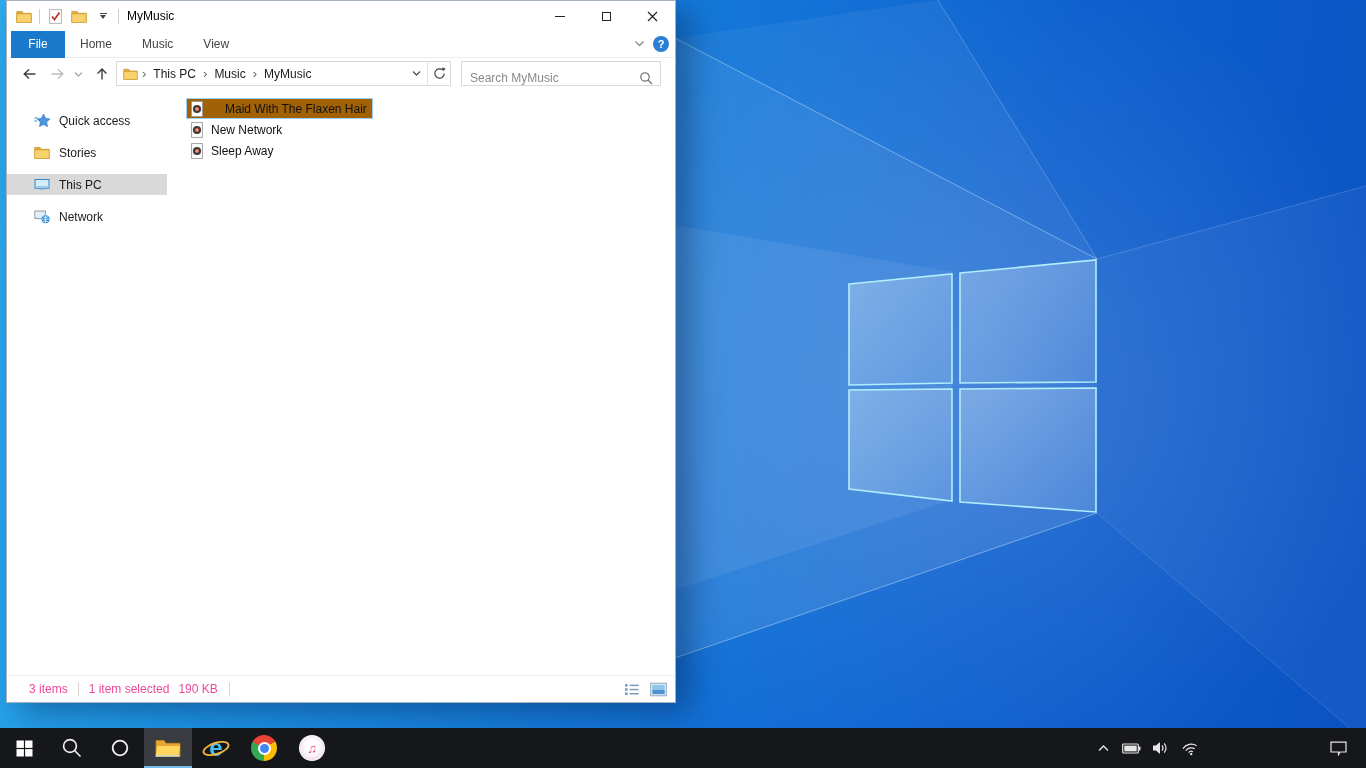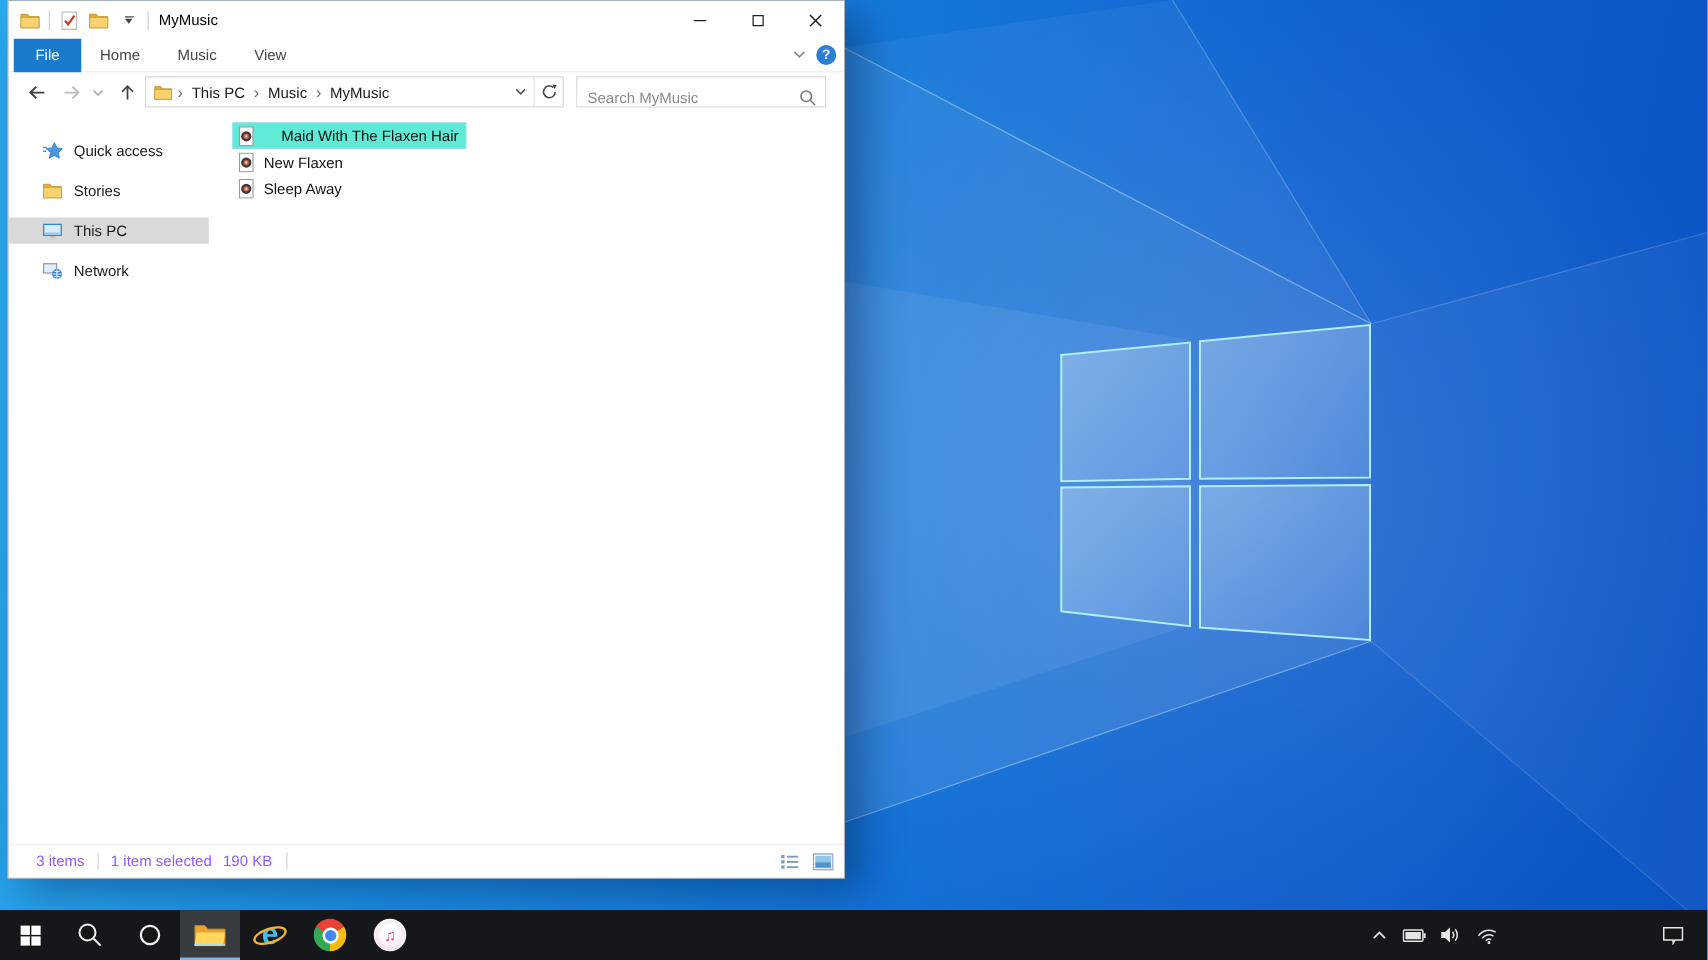"Maid With The Flaxen Hair" .file-row.selected { background: #5eead4 -> #a16207 }
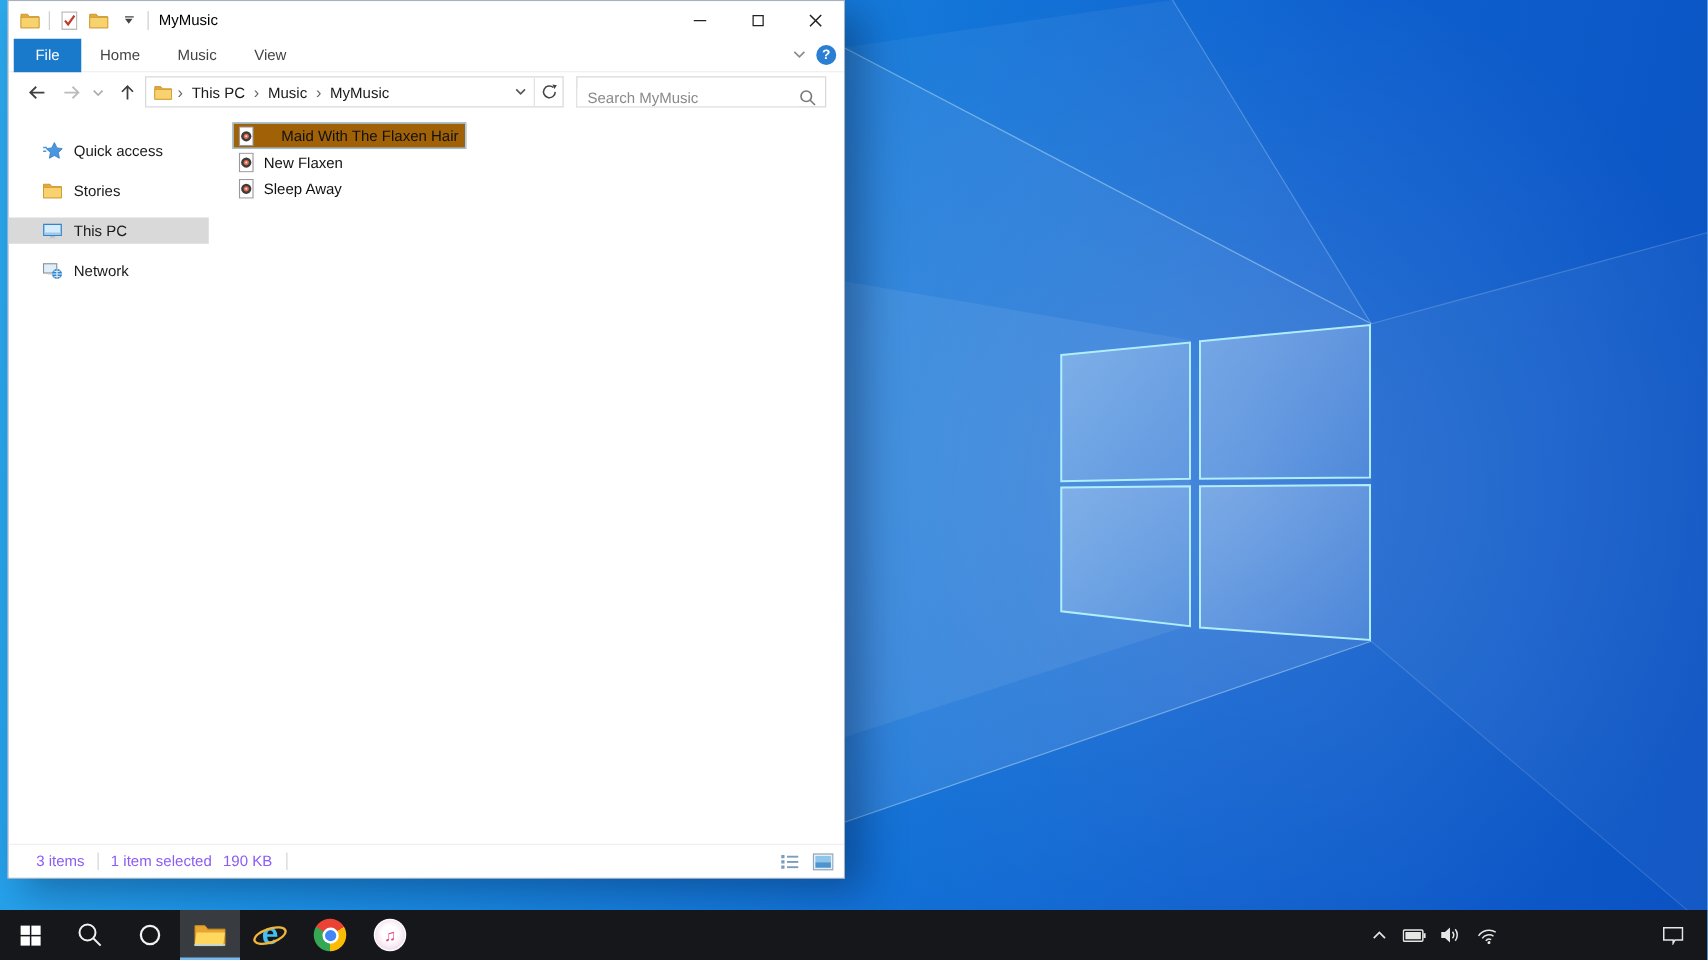"New Flaxen" span { text: Flaxen -> Network }
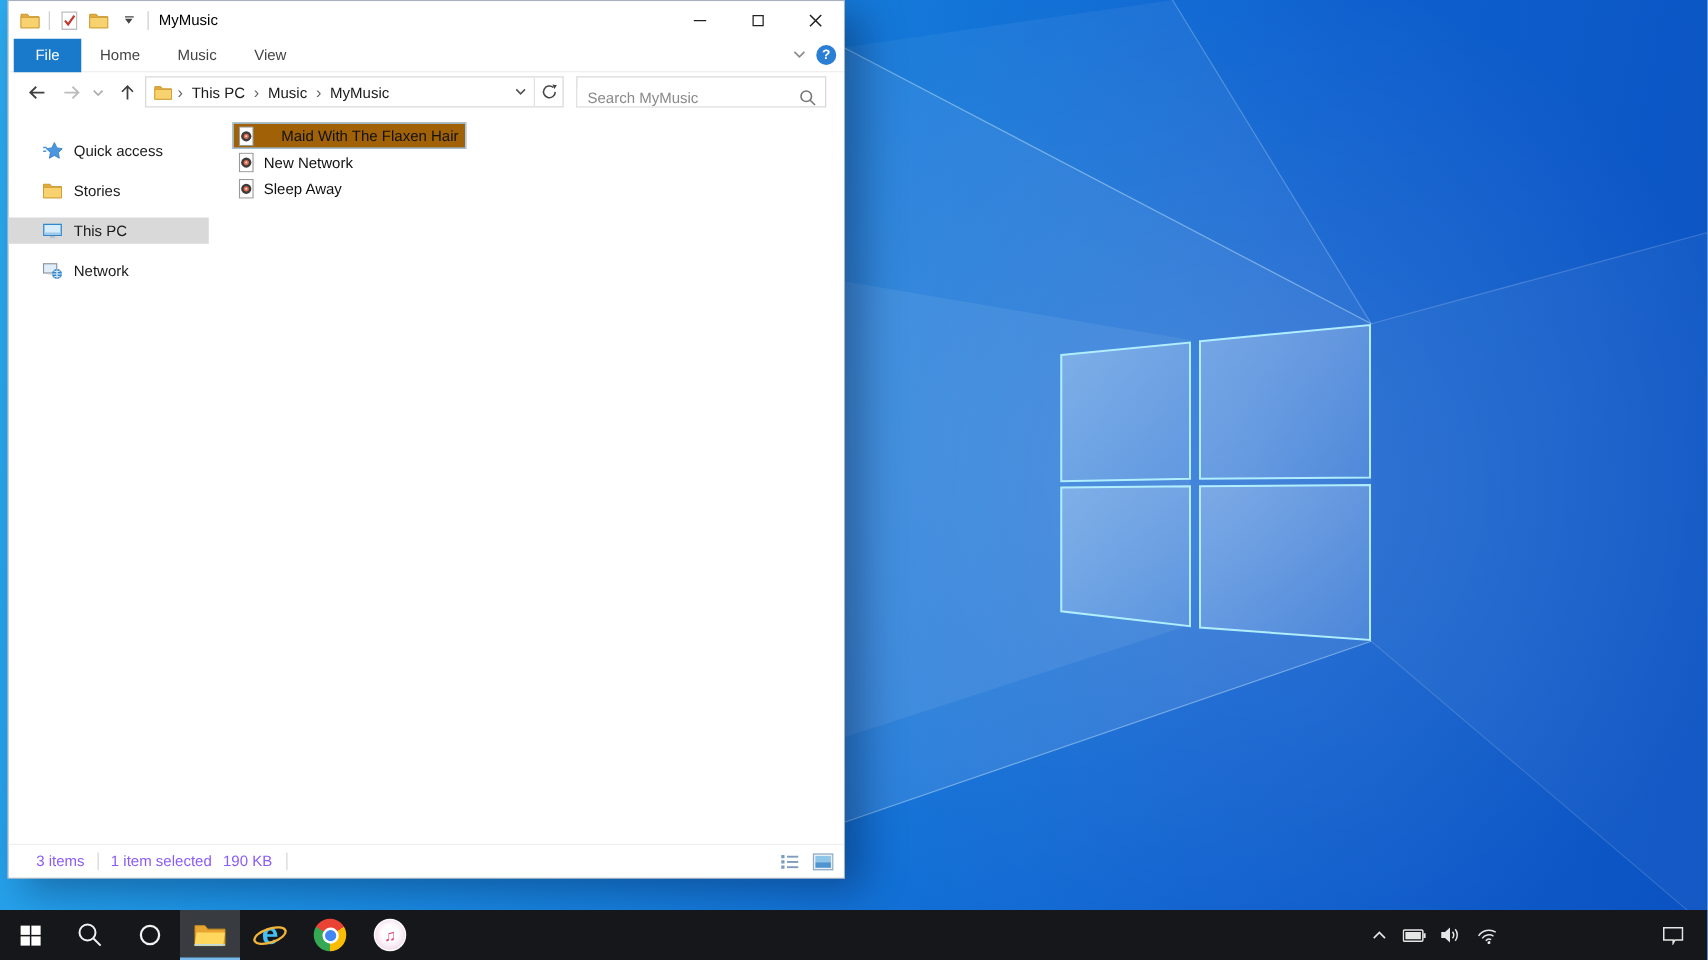"3 items" .statusbar { color: #8b5cf6 -> #ec4899 }
